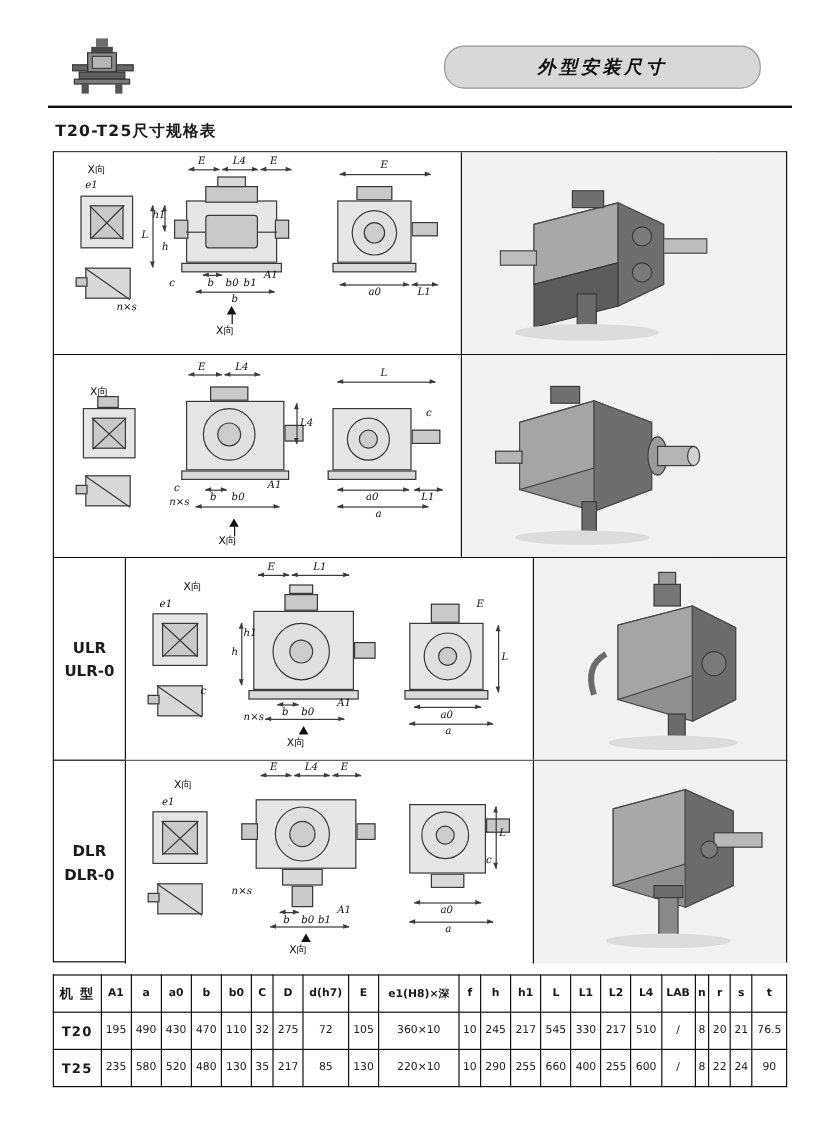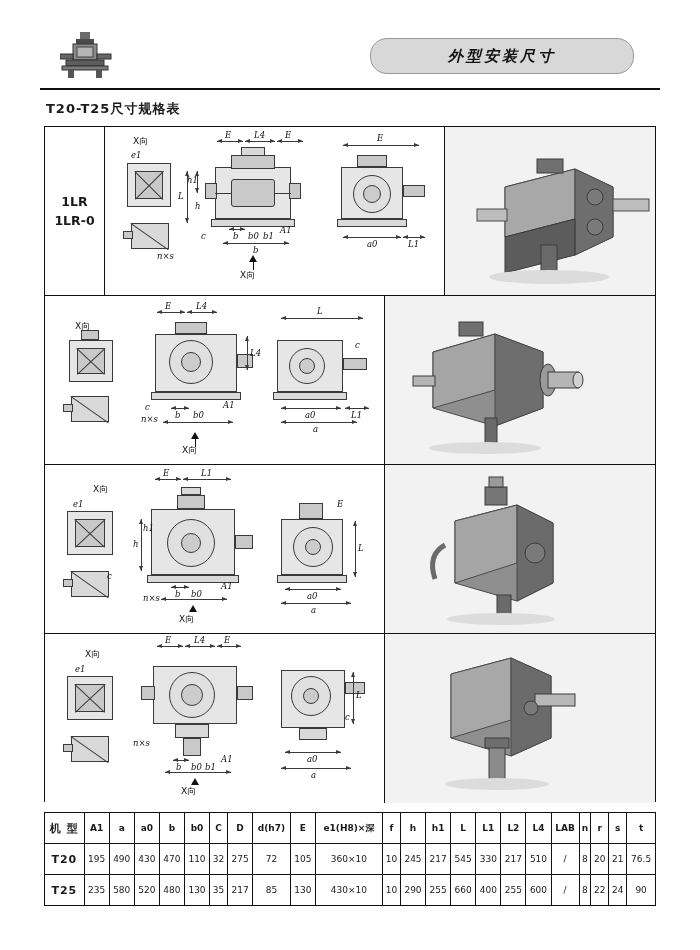"1LR" div.cell-name { html: <div> <div>1LR</div> <div>1LR-0</div> </div> -> none }
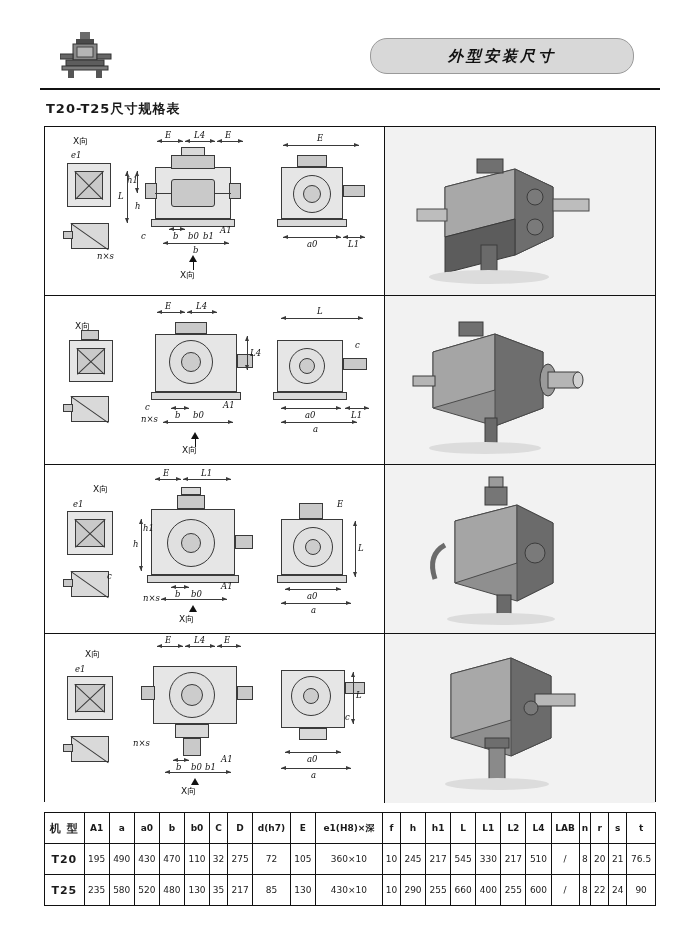"ULR" div.cell-name { html: none -> <div> <div>ULR</div> <div>ULR-0</div> </div> }
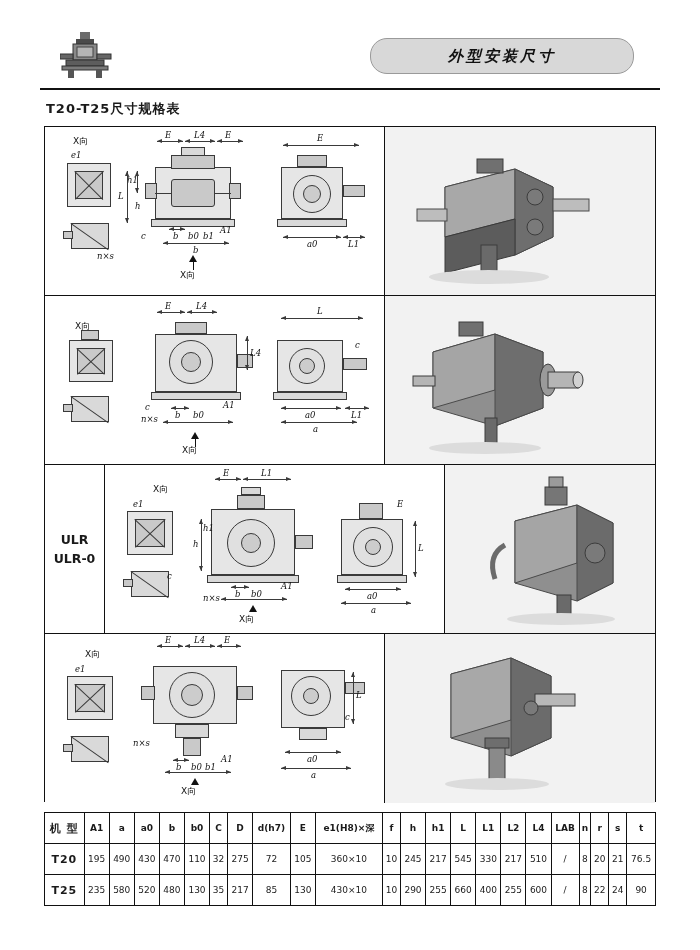"DLR" div.cell-name { html: none -> <div> <div>DLR</div> <div>DLR-0</div> </div> }
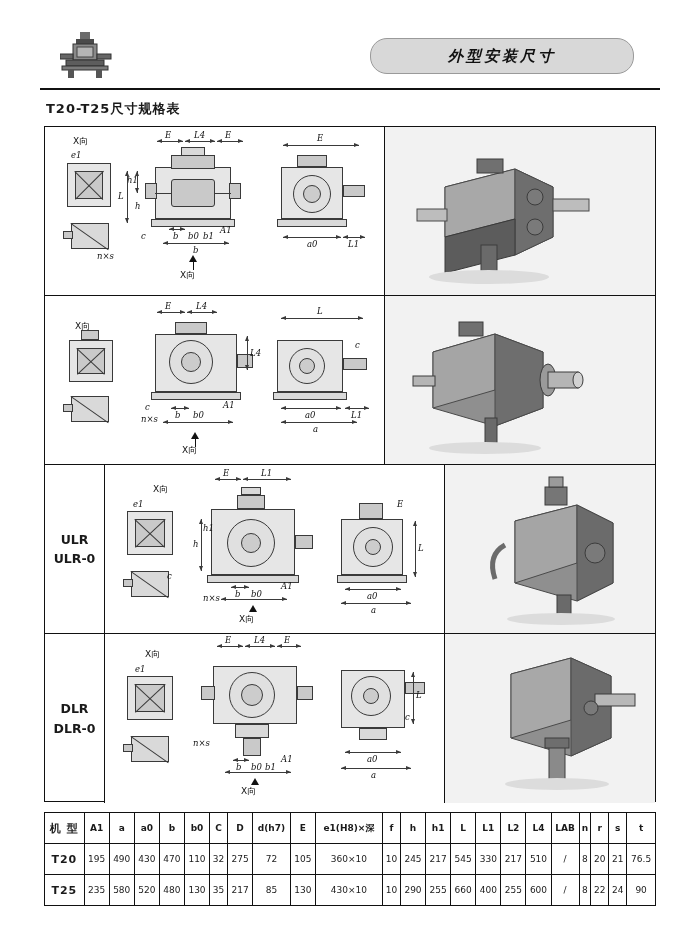"430×10" td { text: 430 -> 220 }
